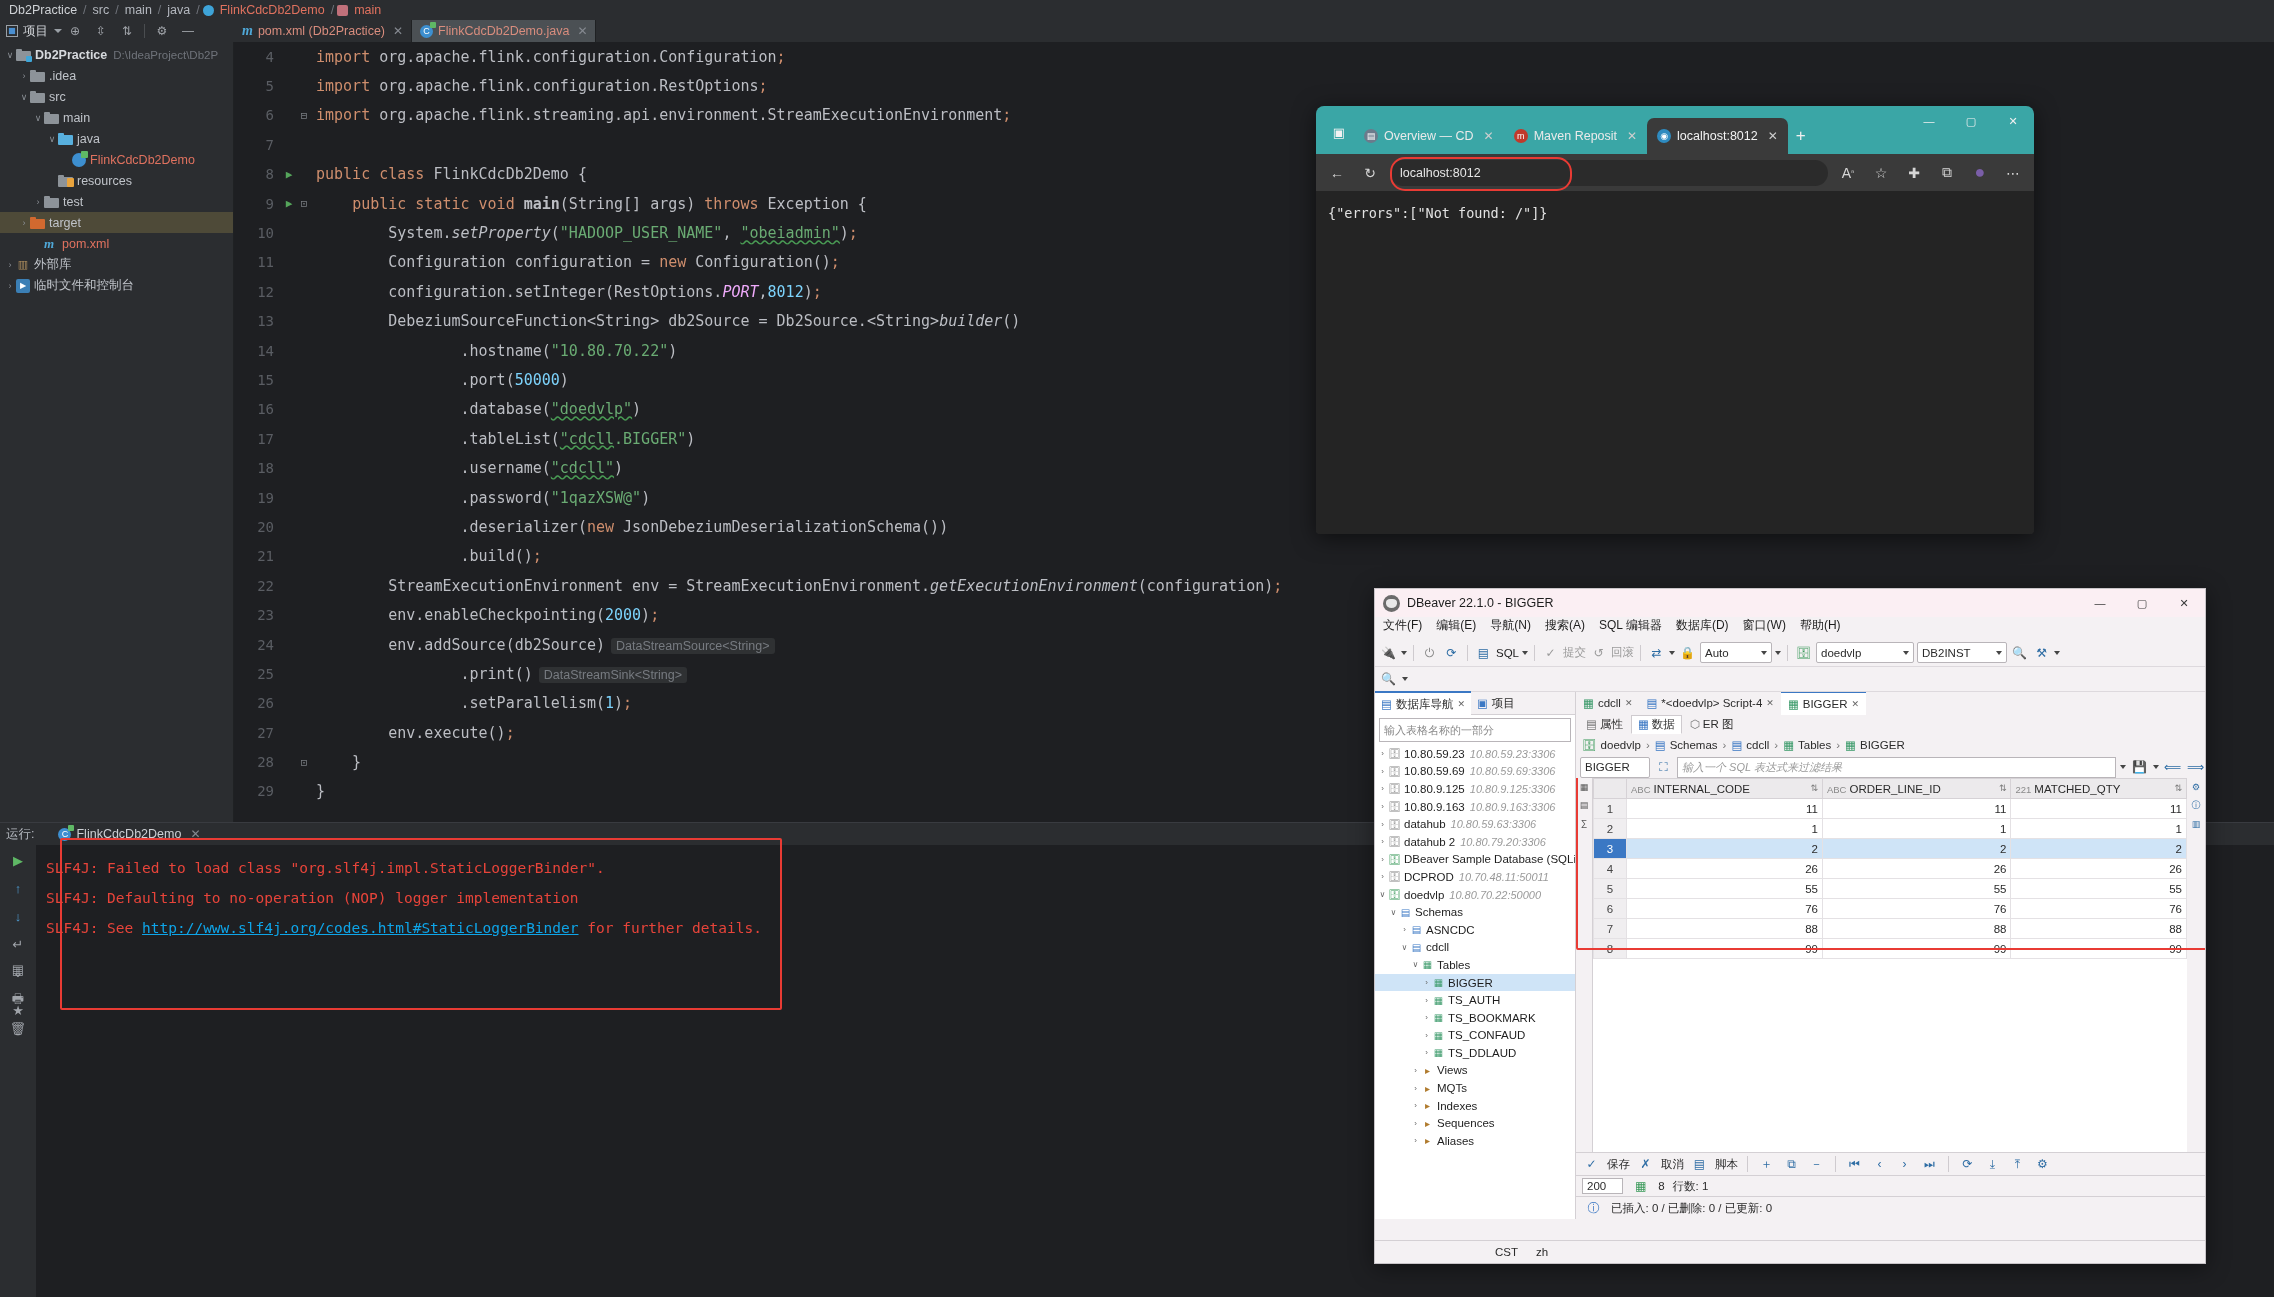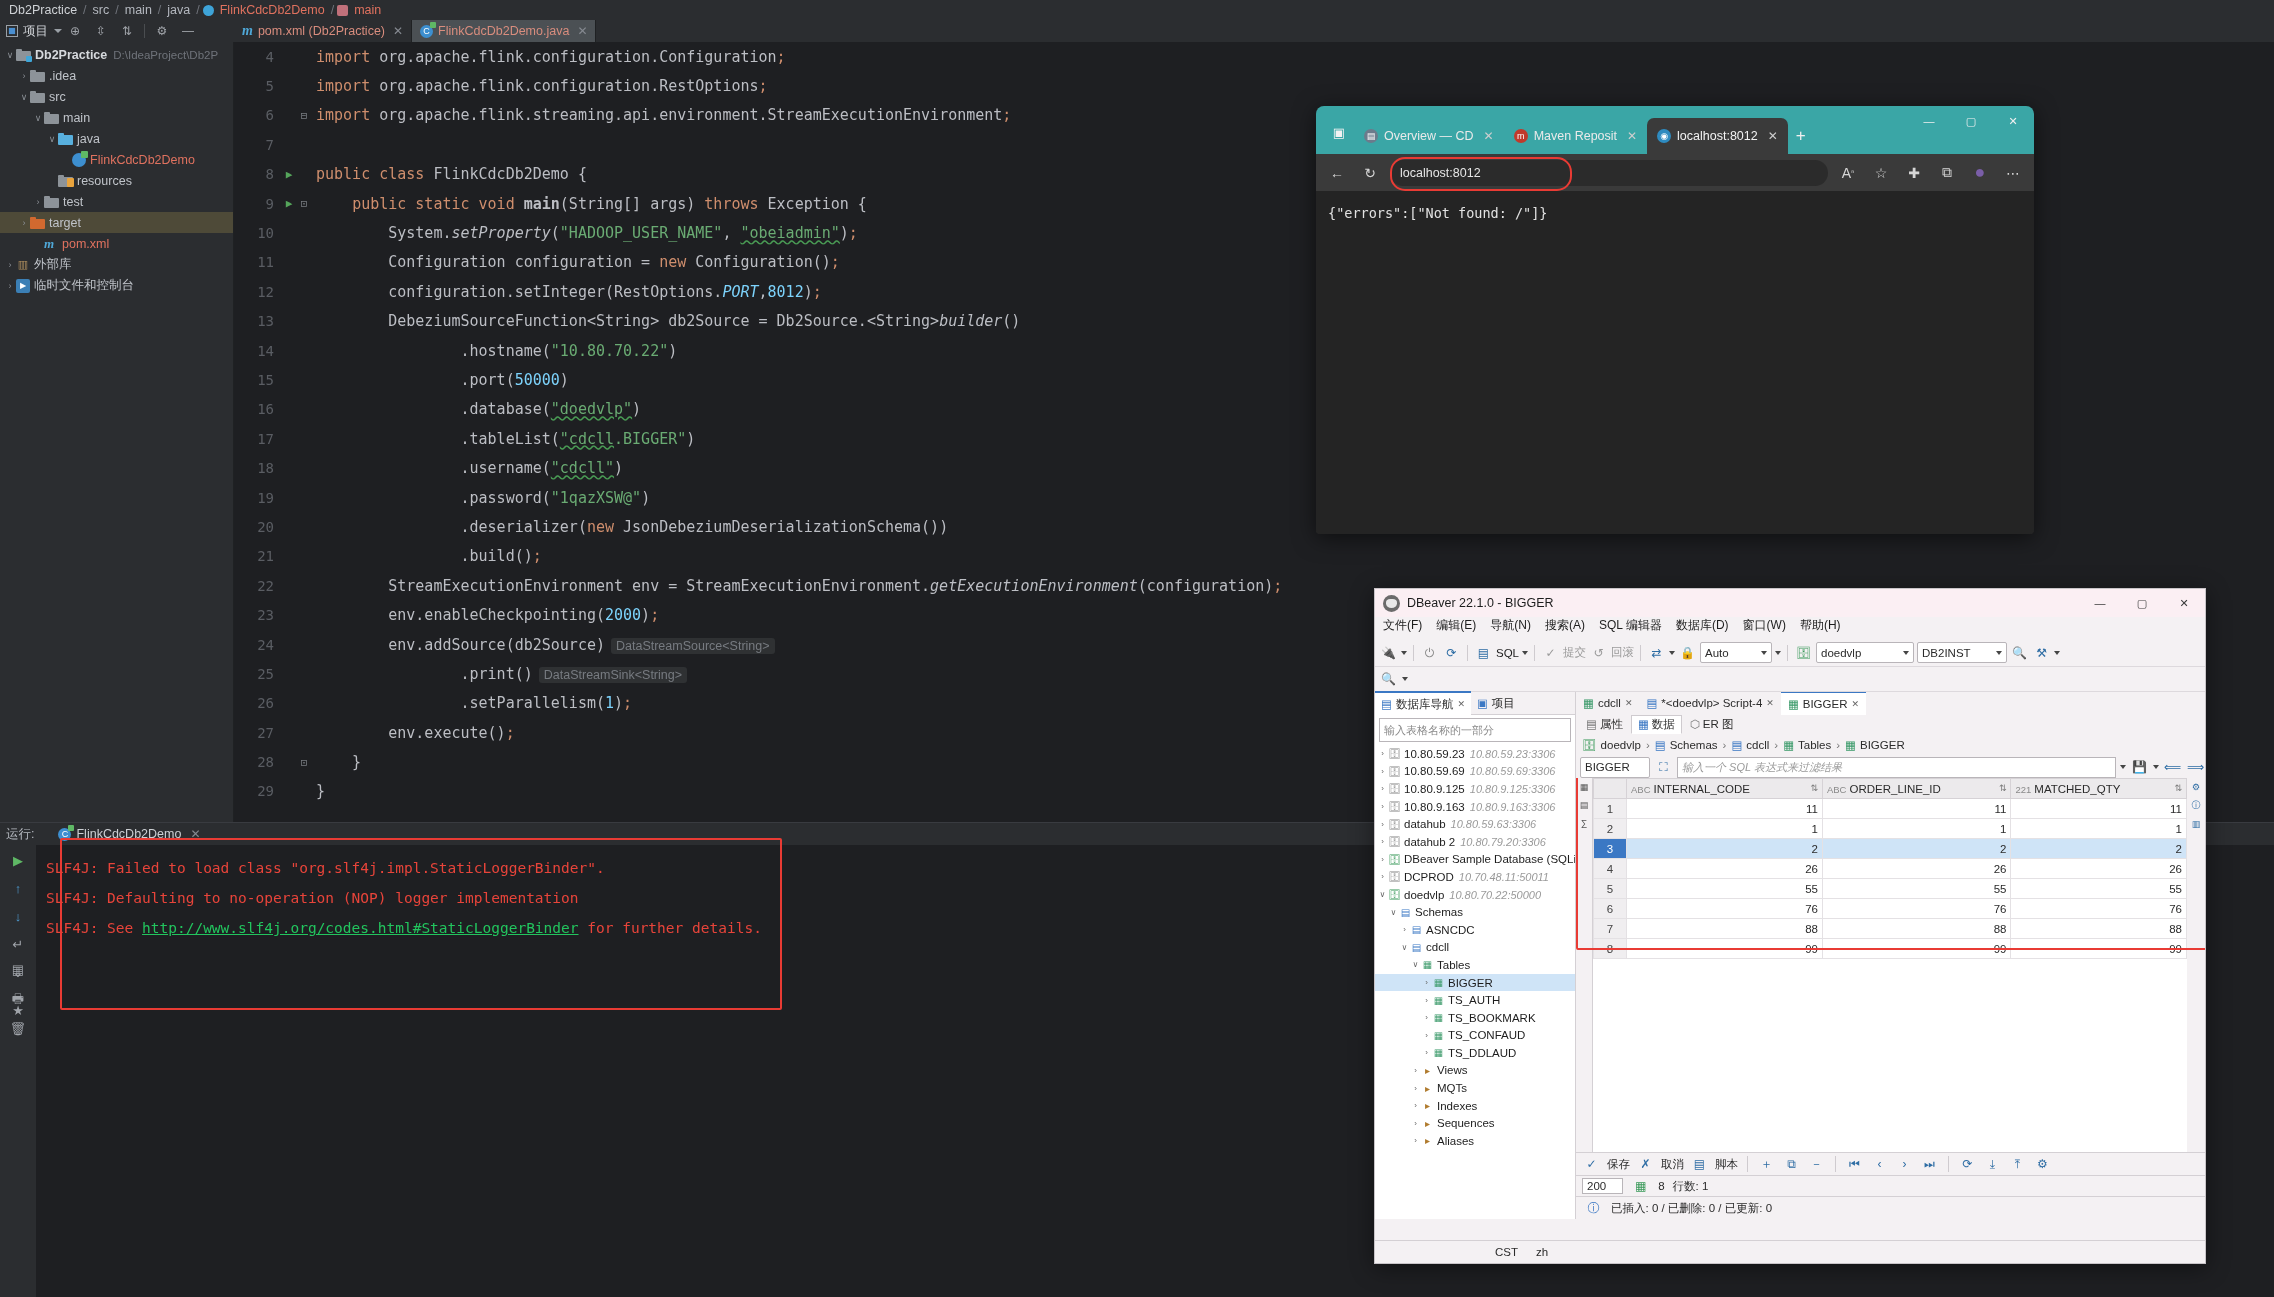"PORT" .stat { color: #7dd3fc -> #f0abfc }
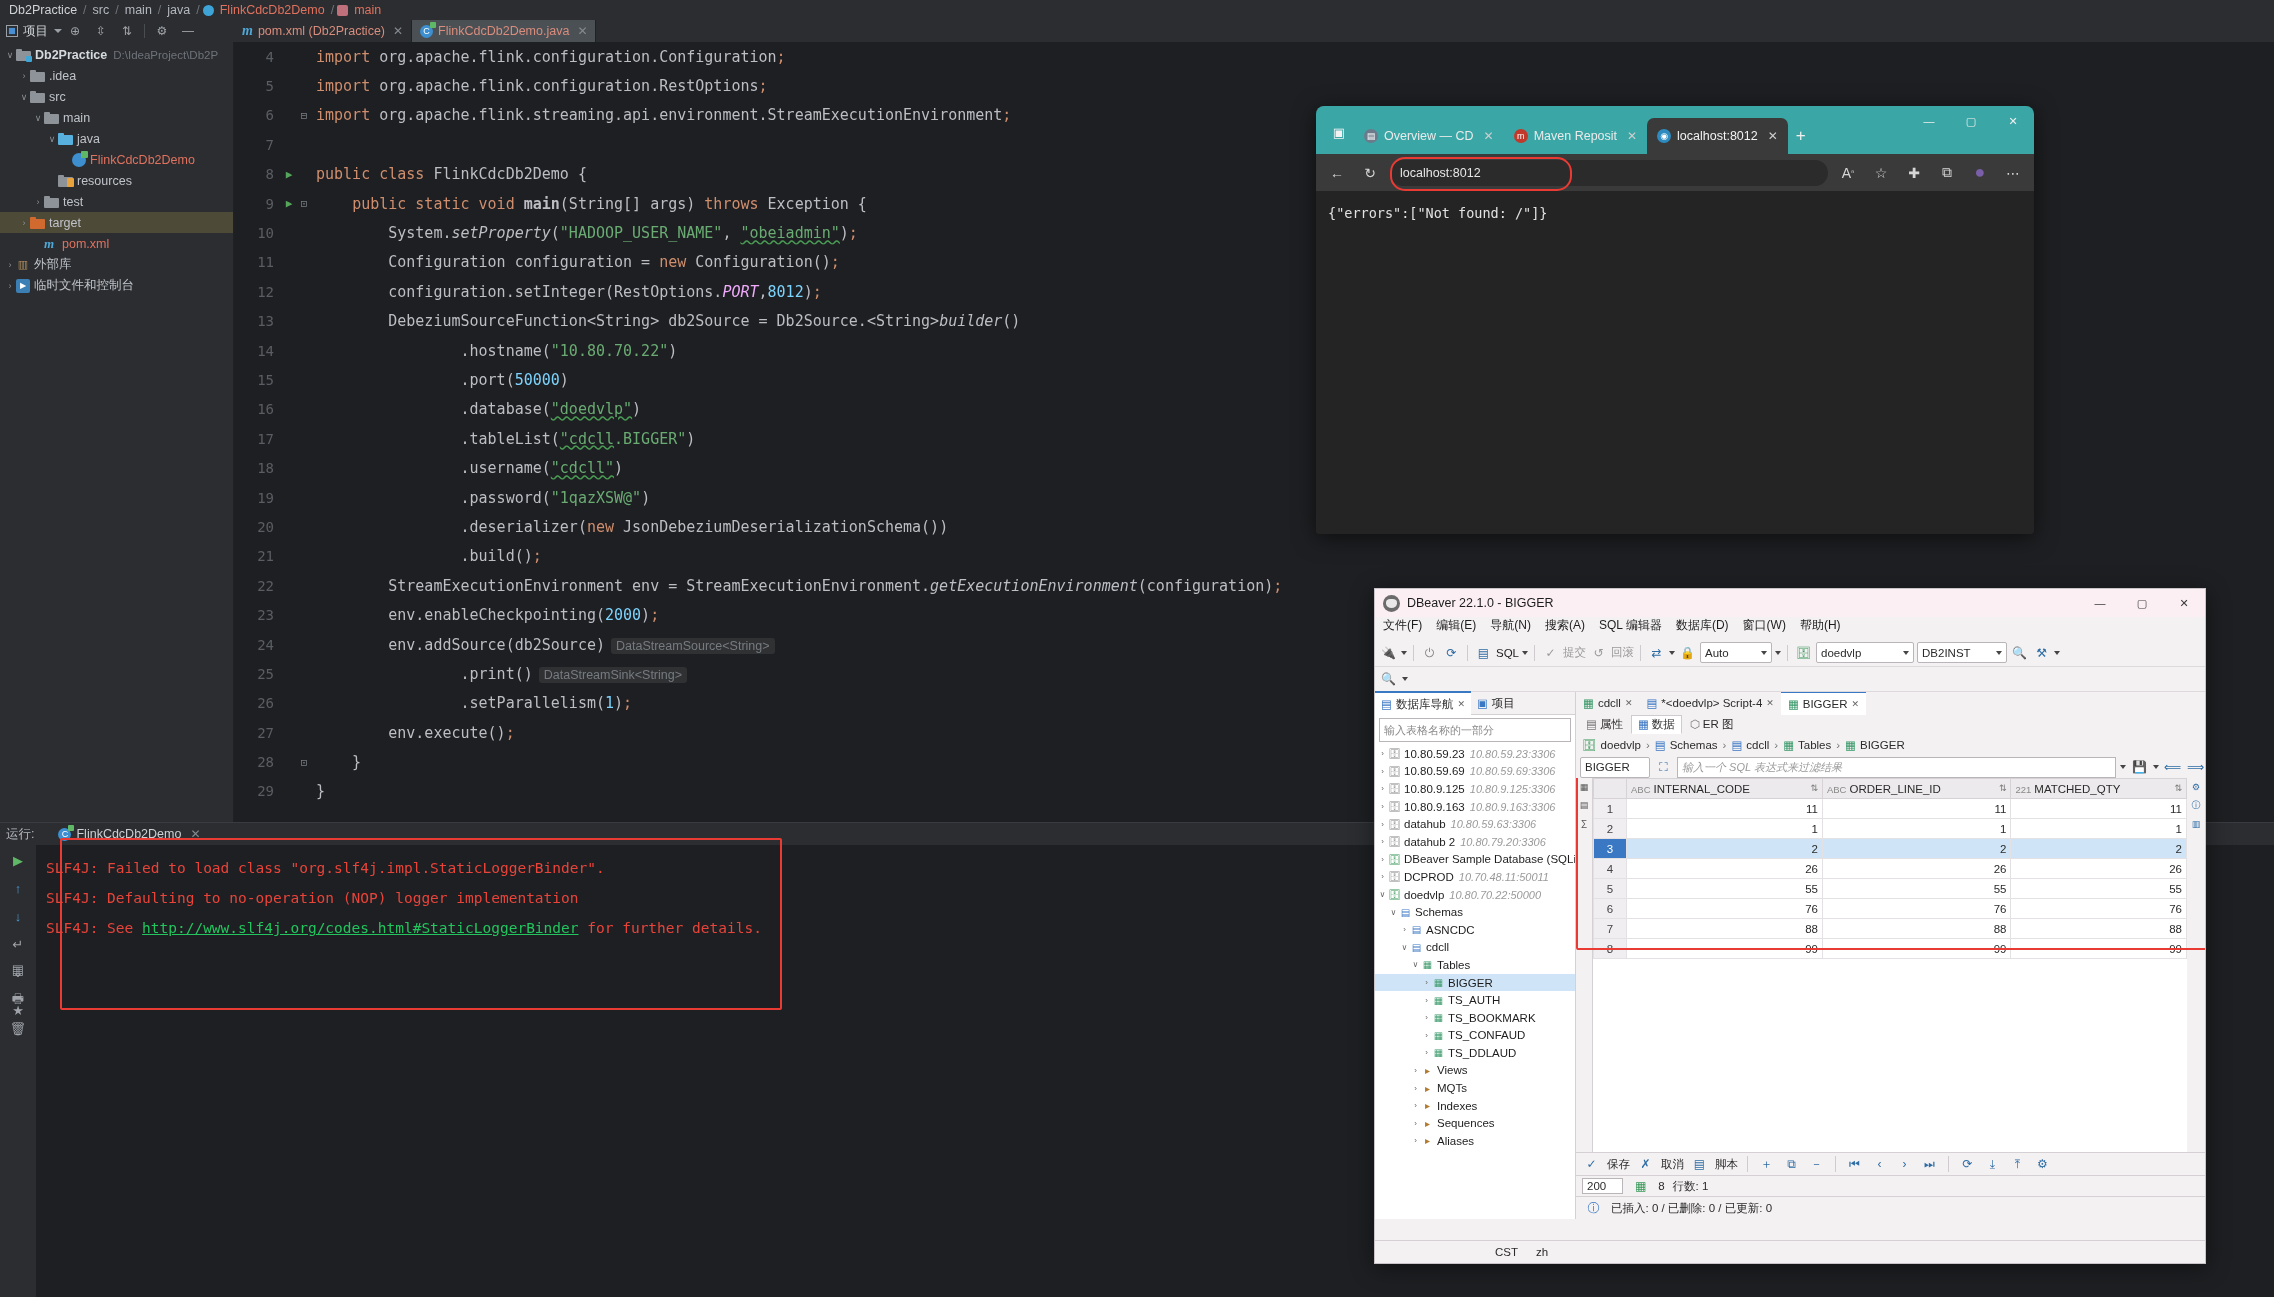"http://www.slf4j.org/codes.html#StaticLo" .lnk { color: #22c55e -> #0ea5e9 }
